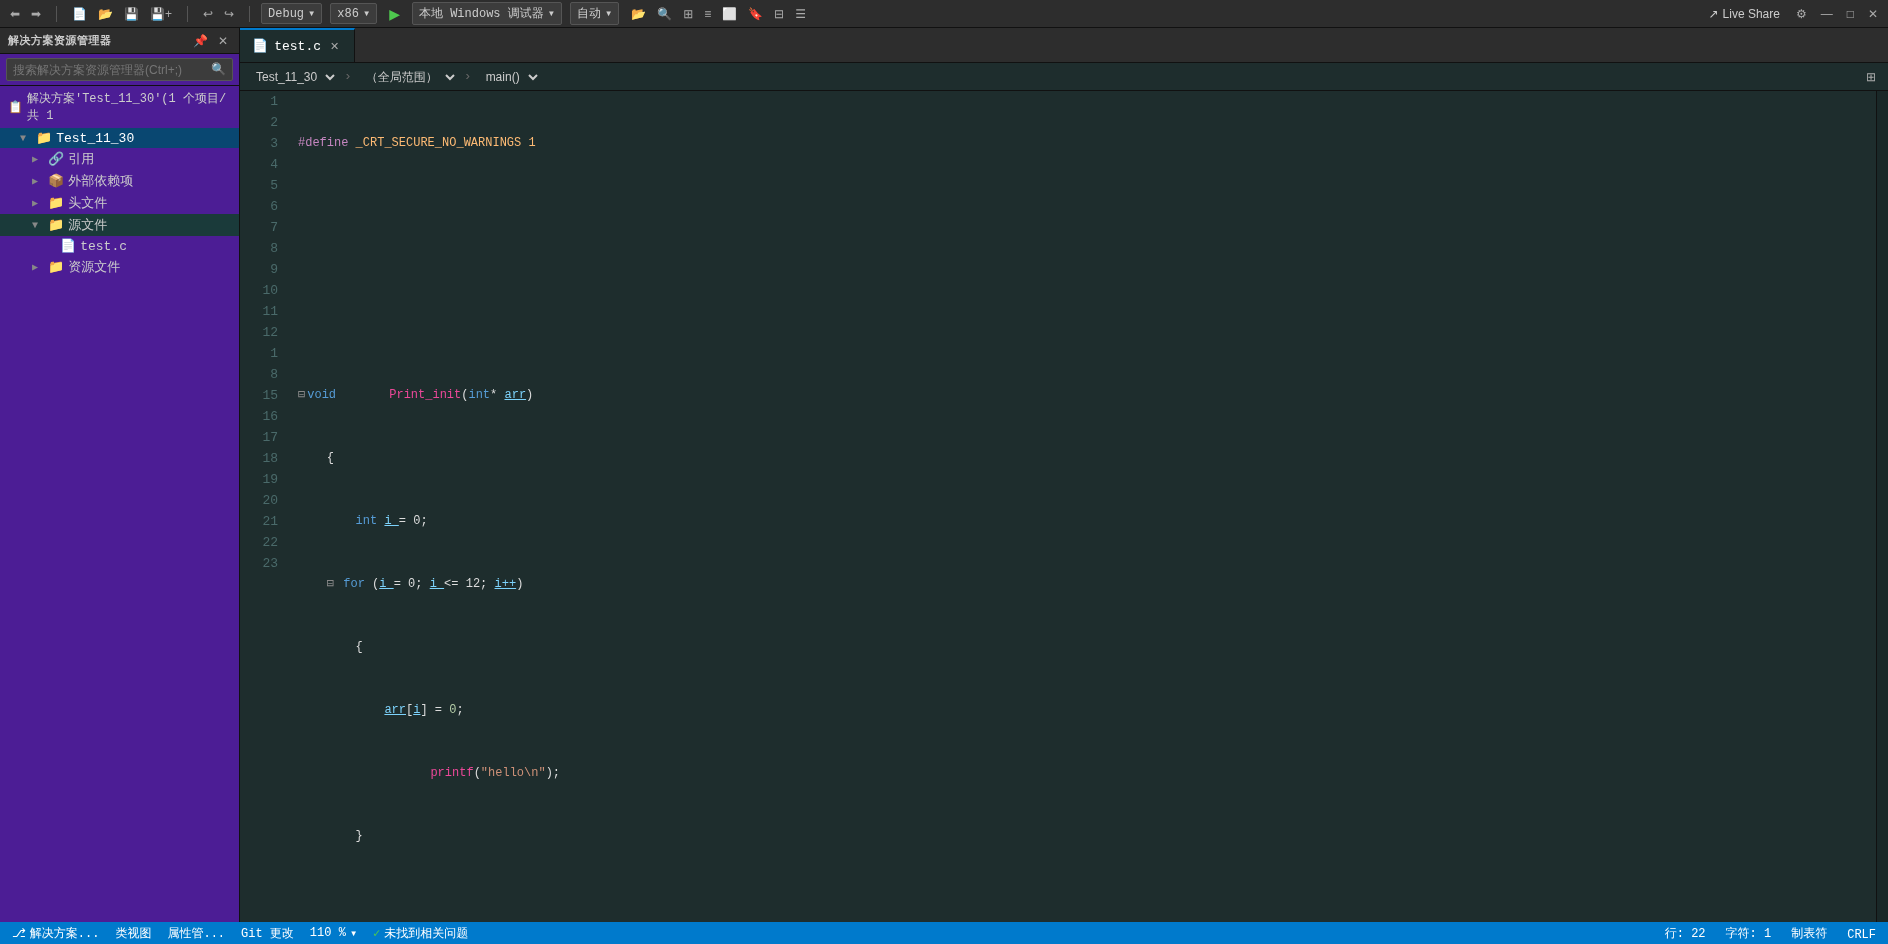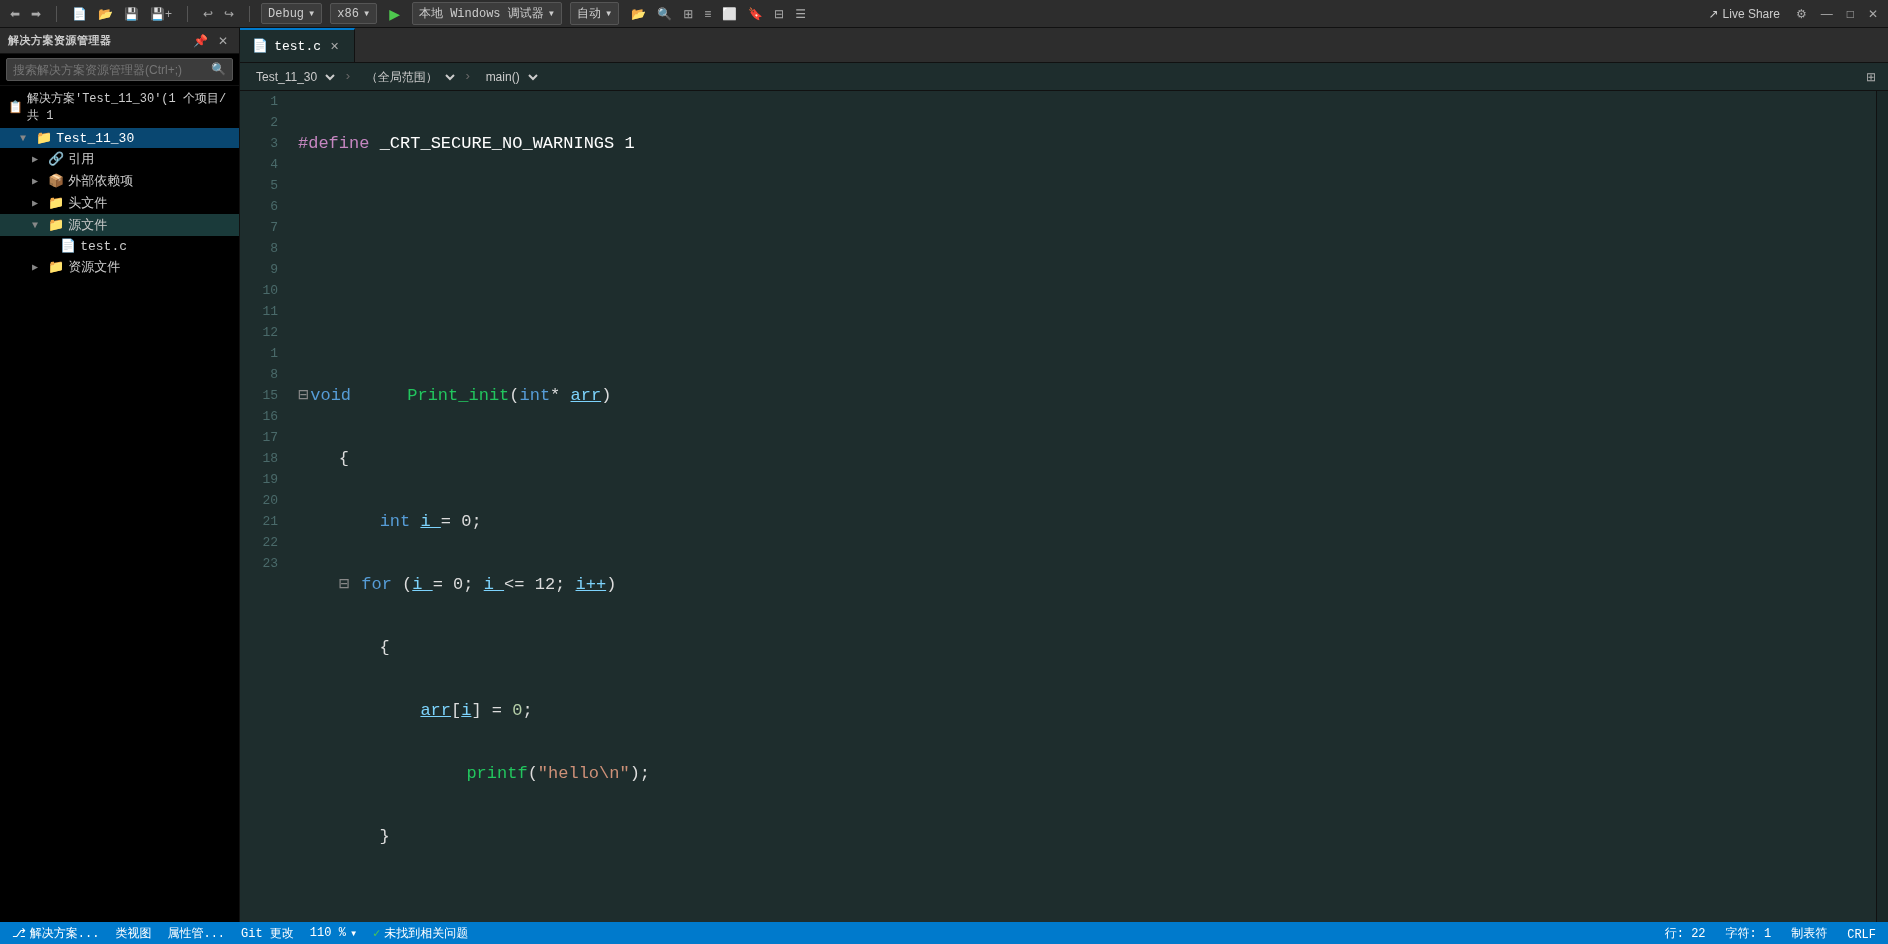"解决方案资源管理器" .sidebar { background: #000000 -> #4c1d95 }
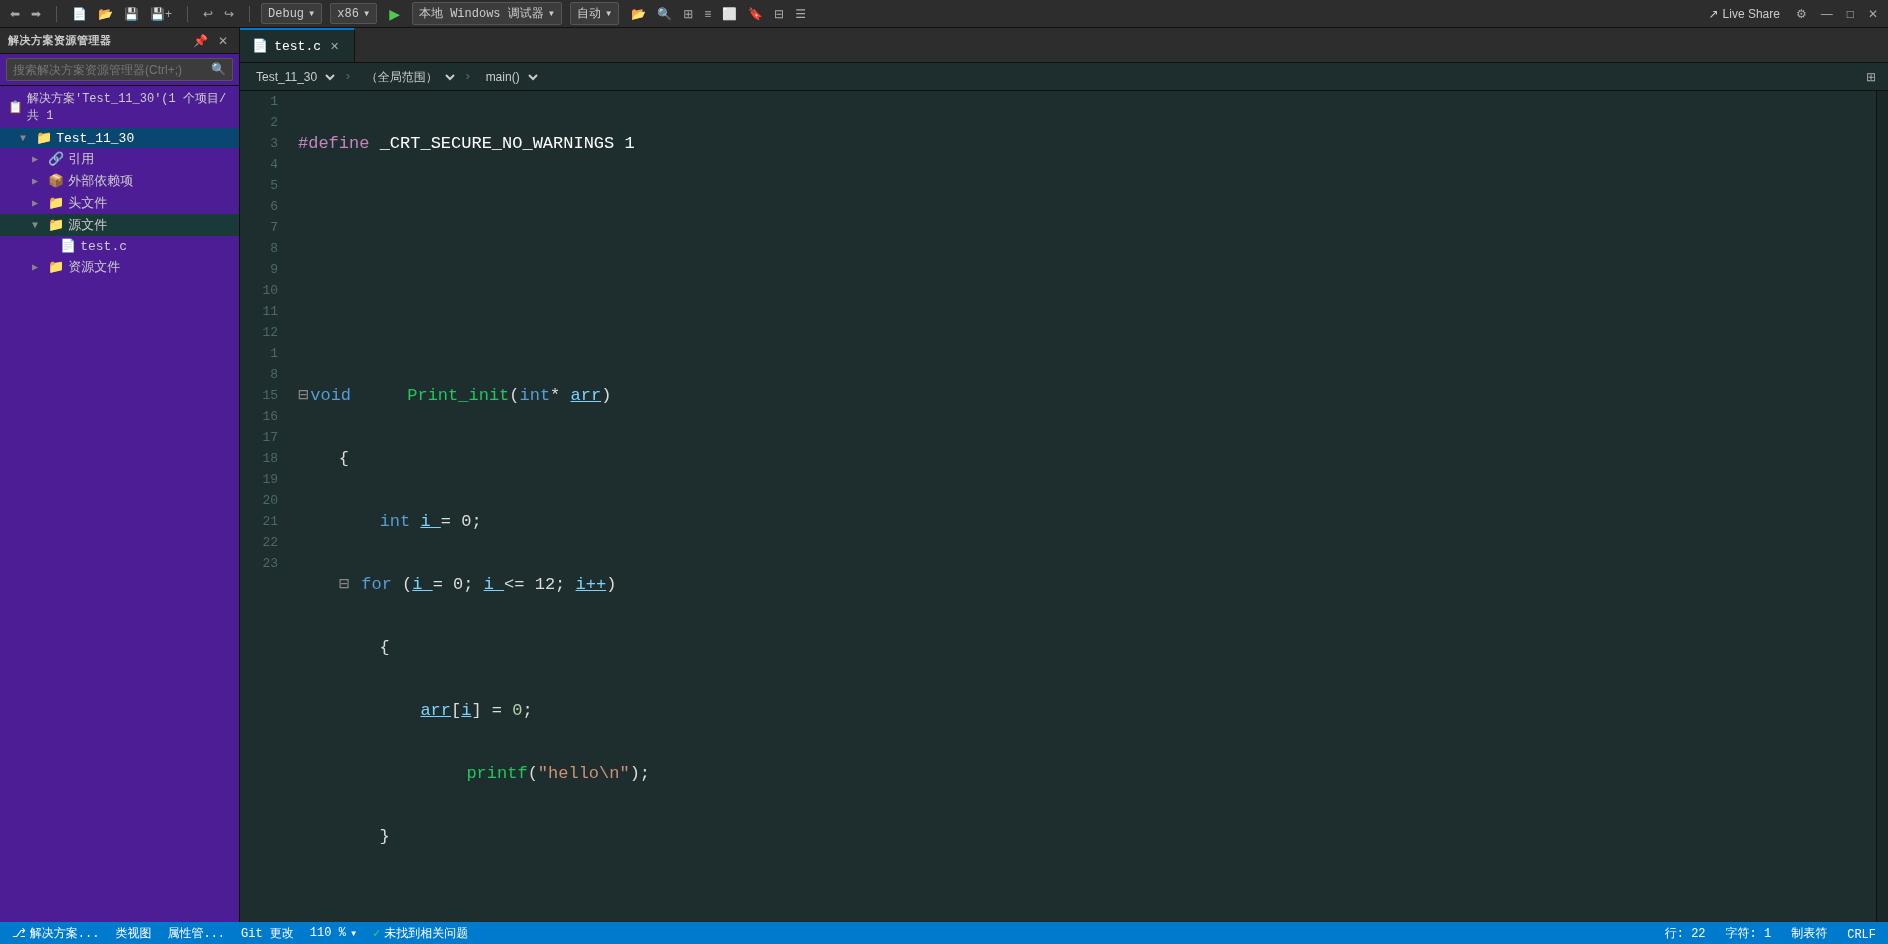"#define" .code-content { font-size: 17px -> 12px }
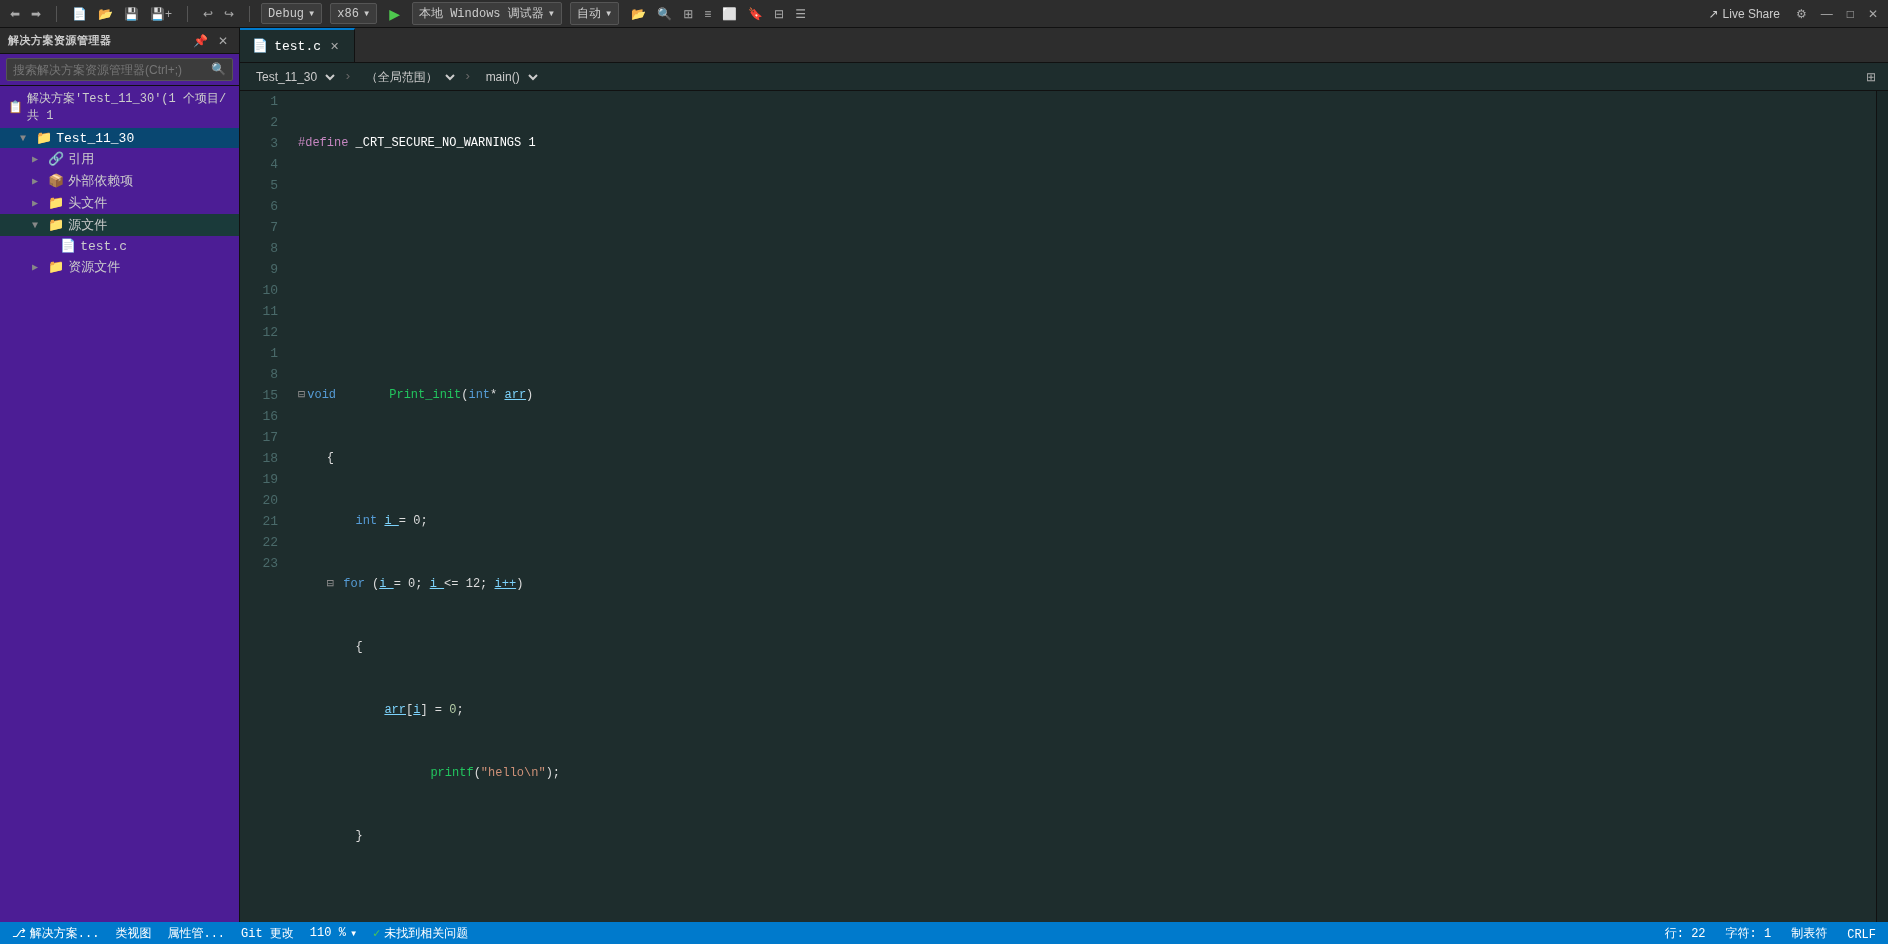"_CRT_SECURE_NO_WARNINGS 1" .pp { color: #ffffff -> #fdba74 }
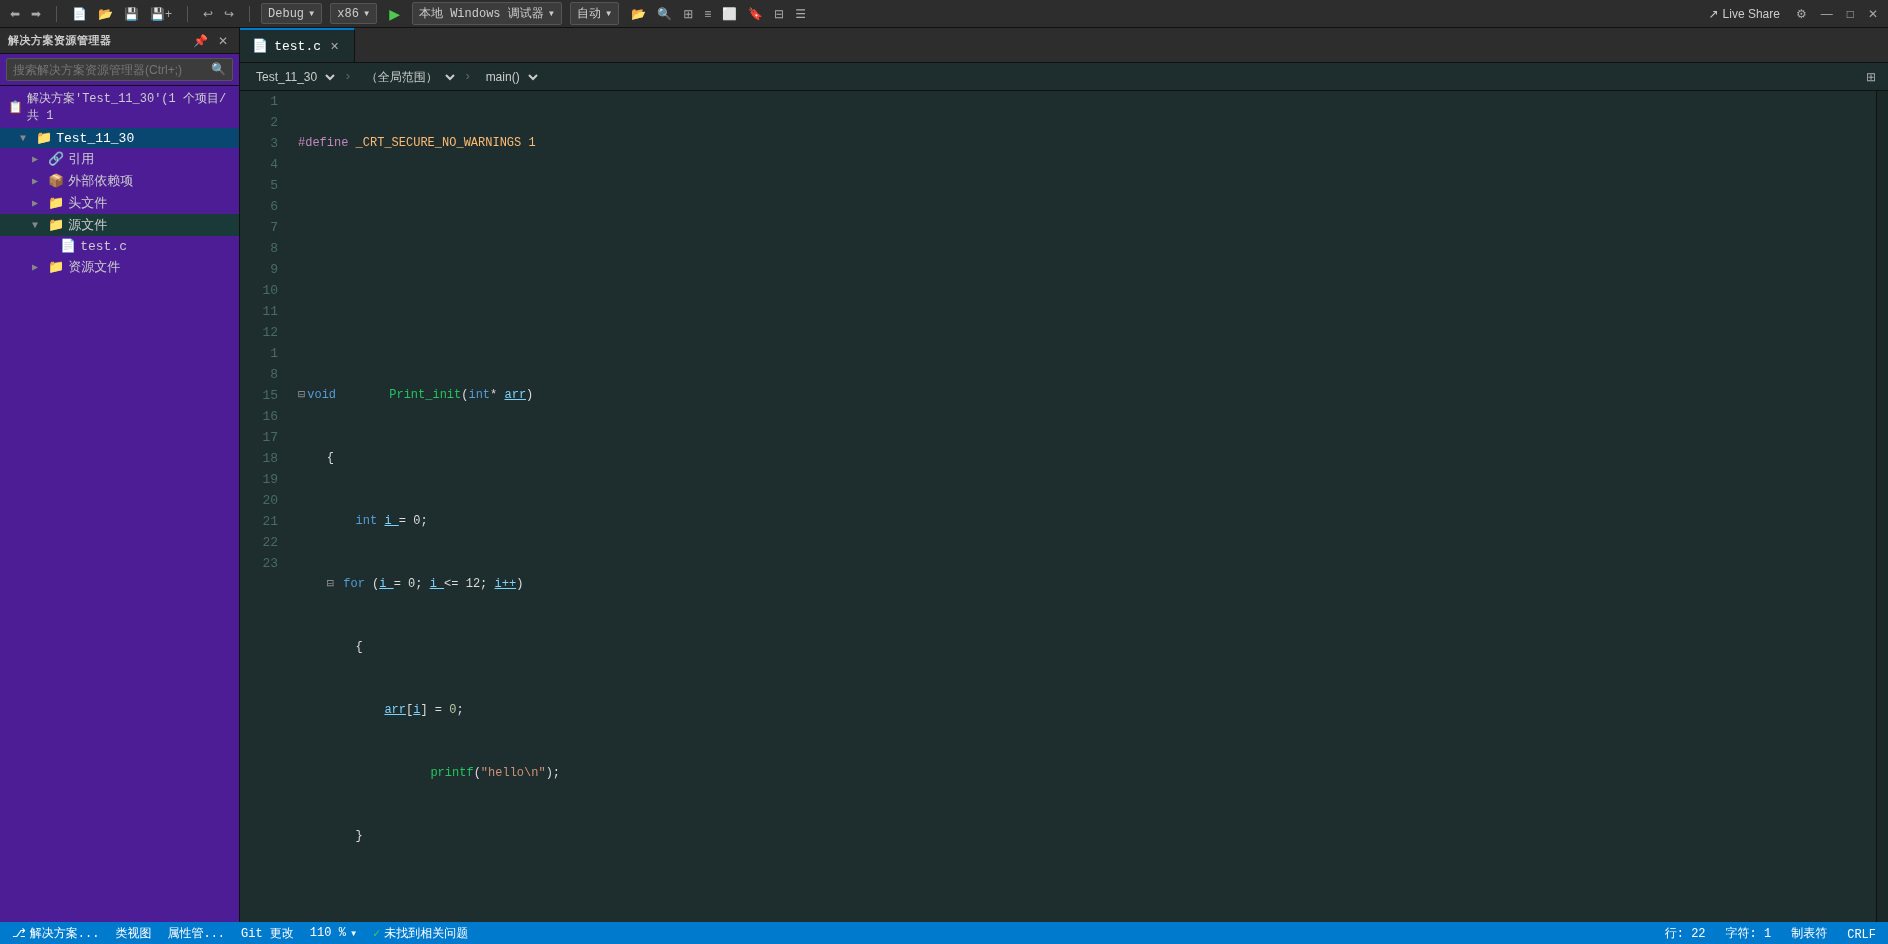"Print_init" .fn { color: #22c55e -> #ec4899 }
